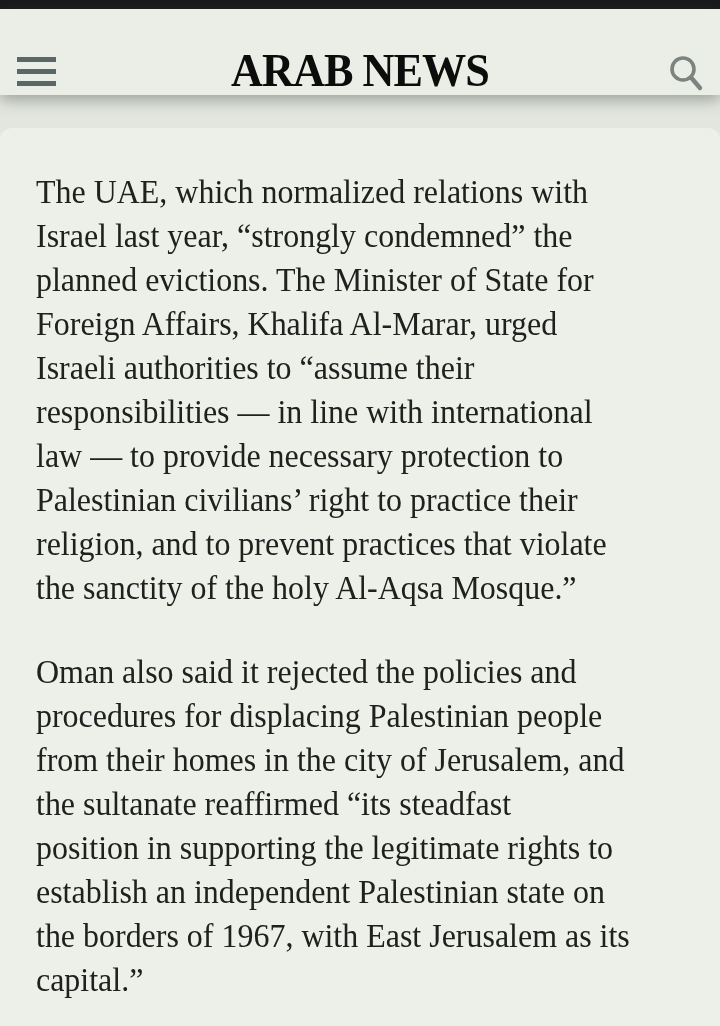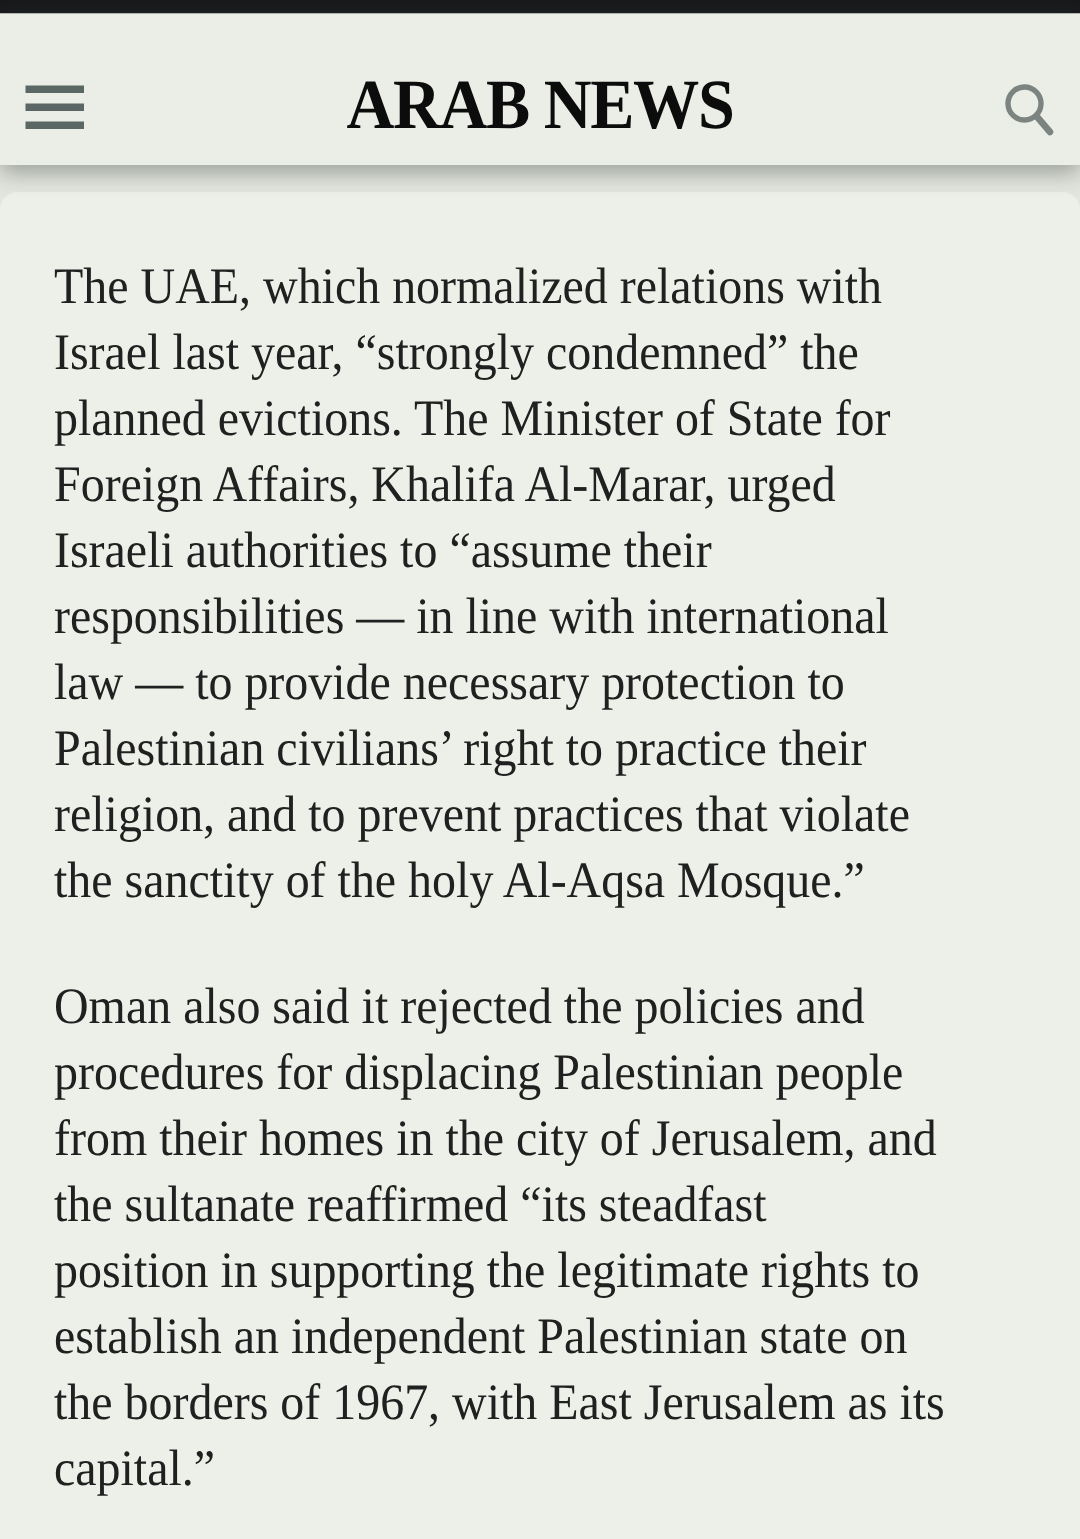"ARAB NEWS" .header { height: 101px -> 86px }
